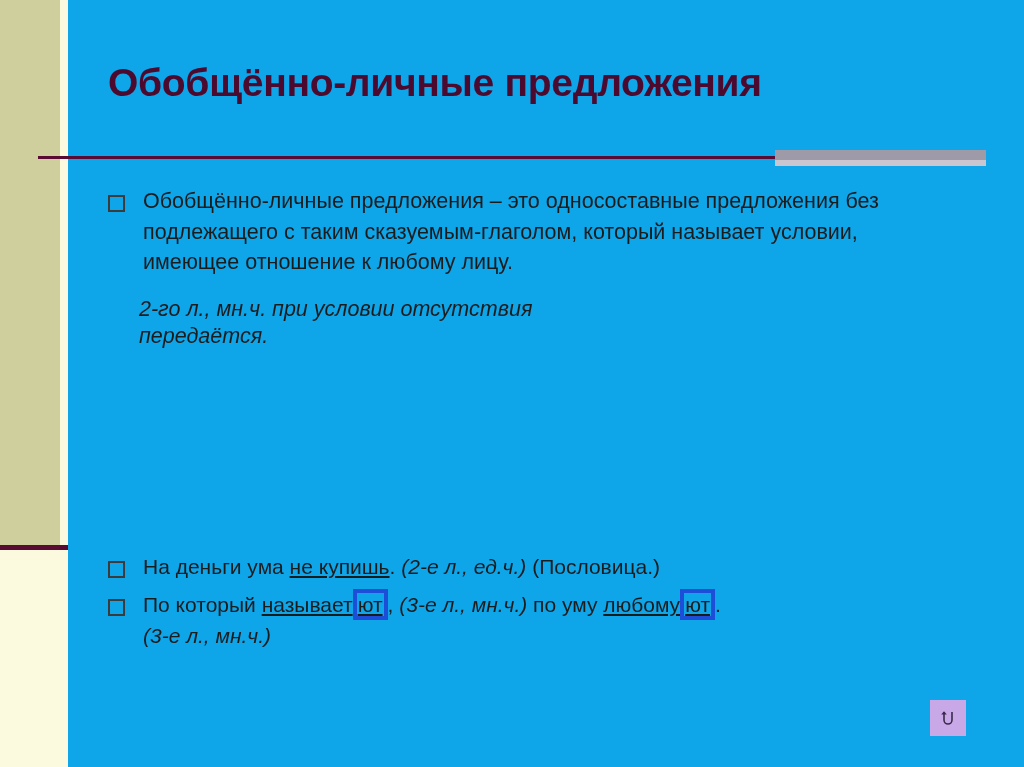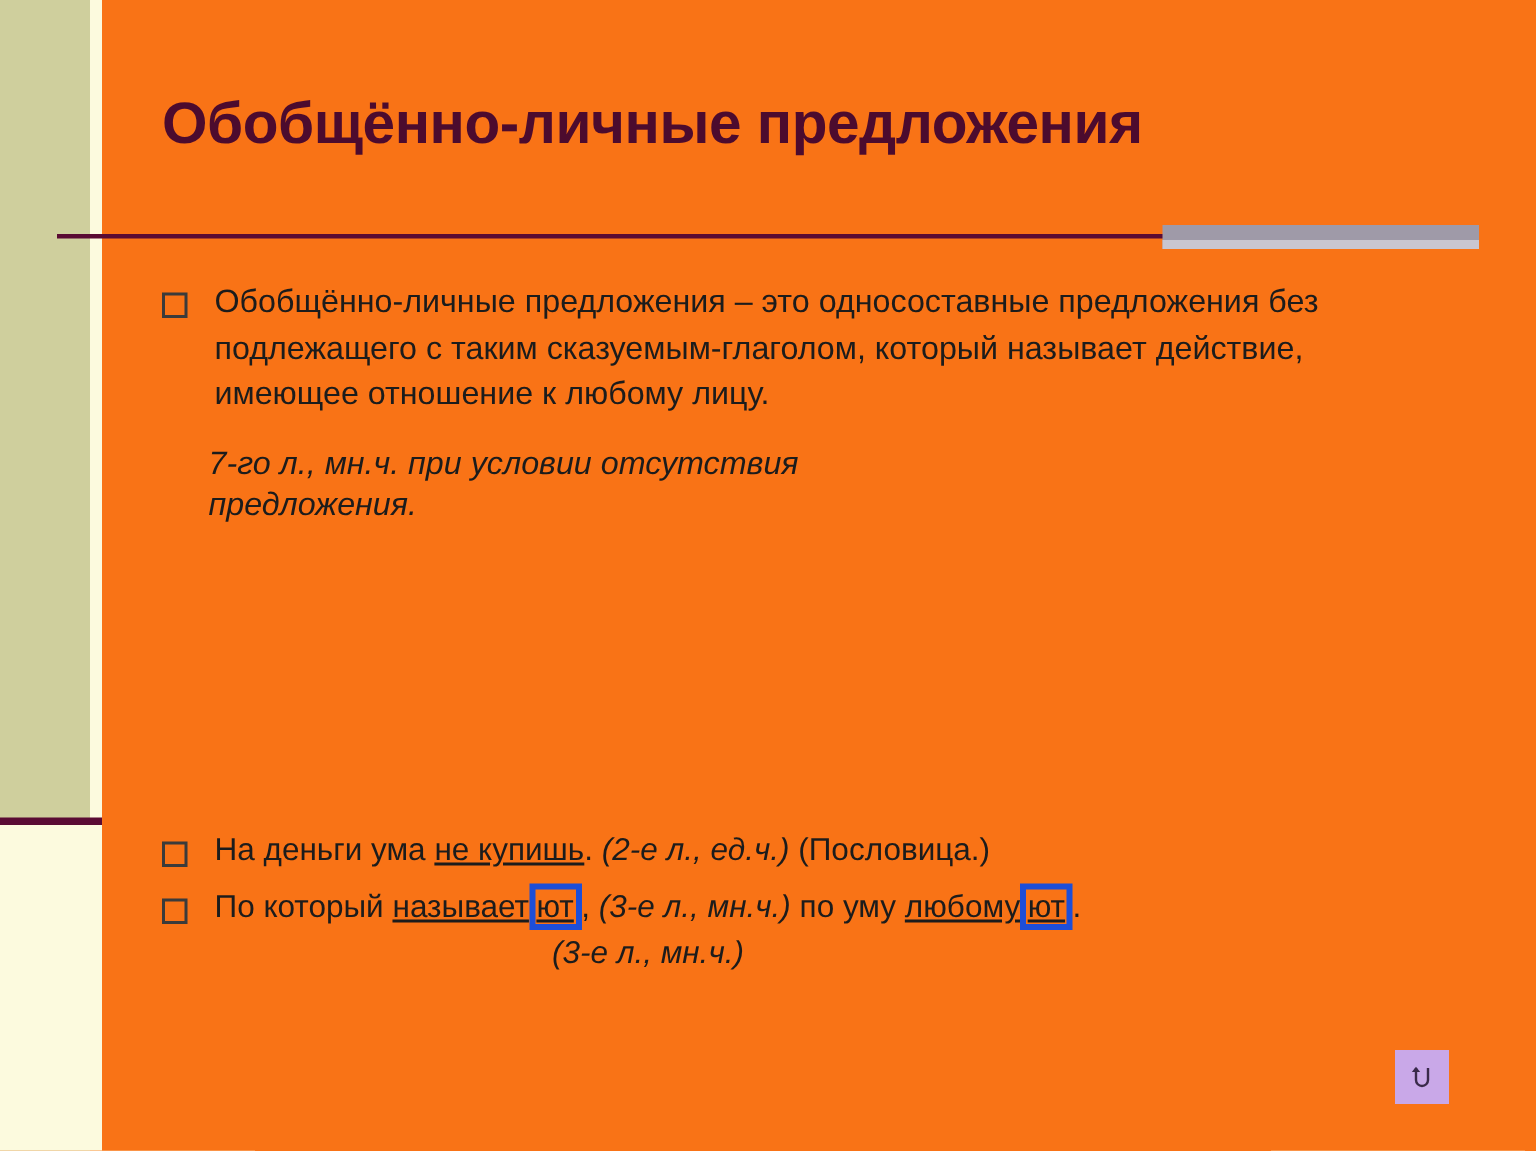"Обобщённо-личные предложения" .slide { background: #f97316 -> #0ea5e9 }
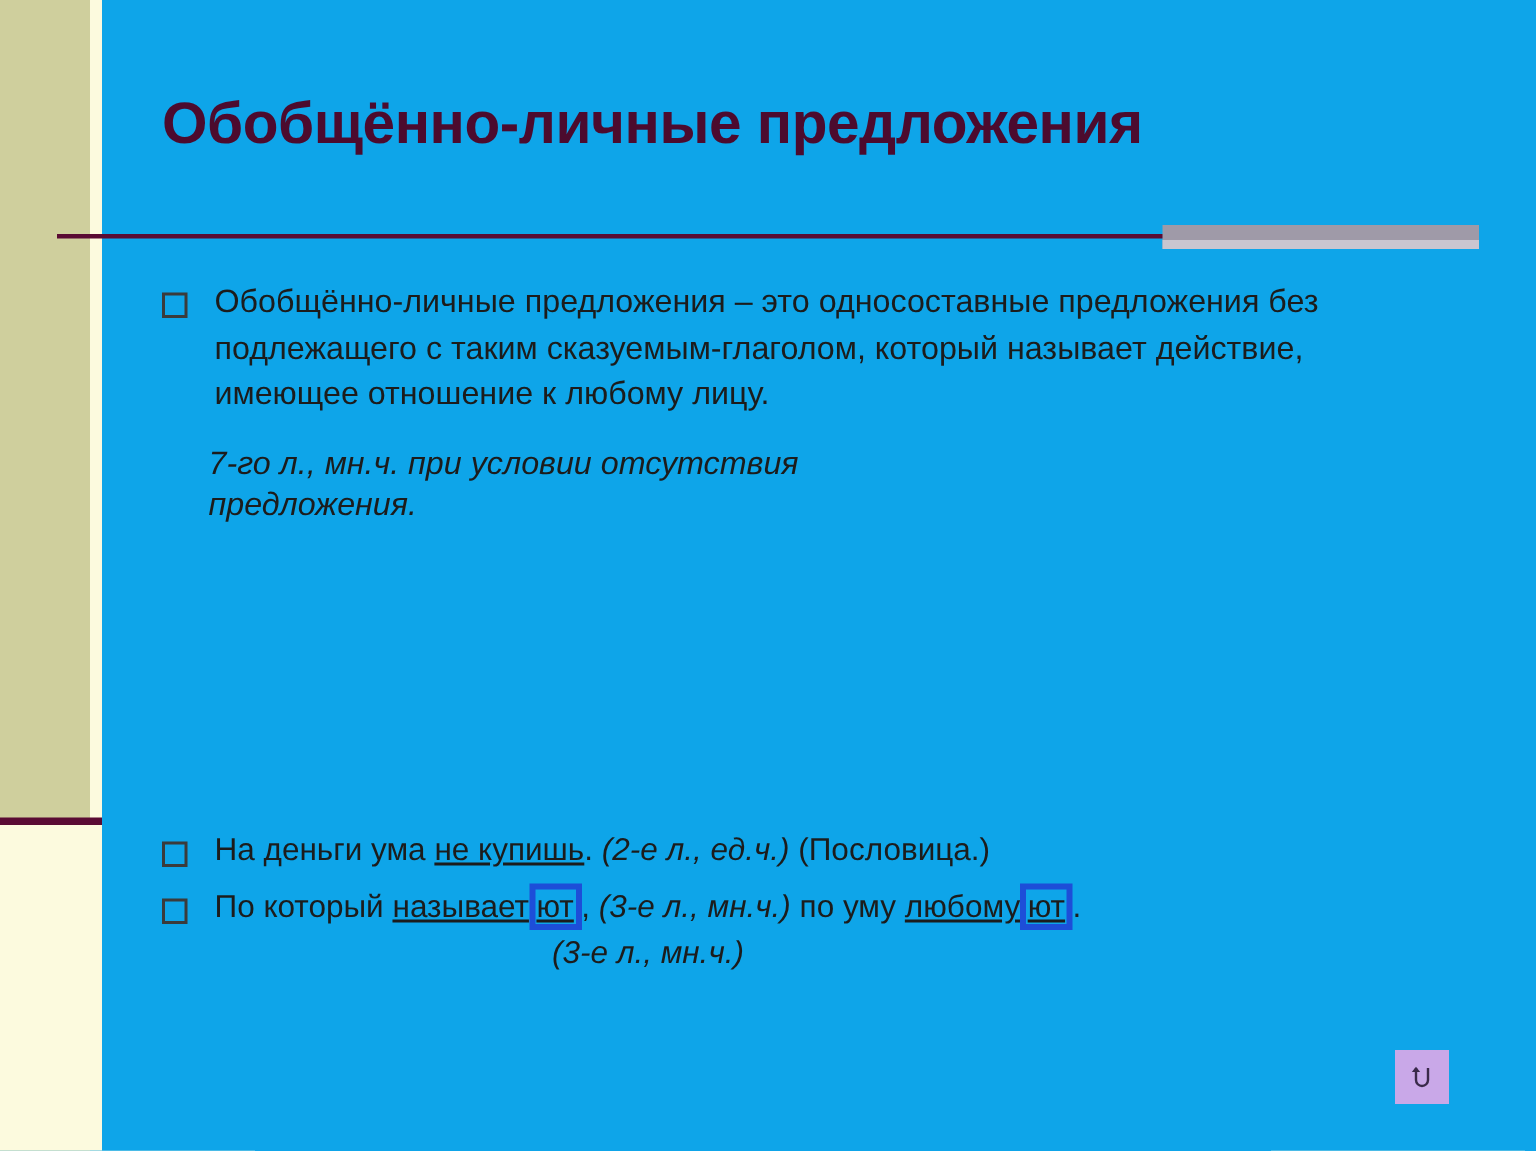"Обобщённо-личные предложения – это" span.bullet-text { text: действие -> условии }
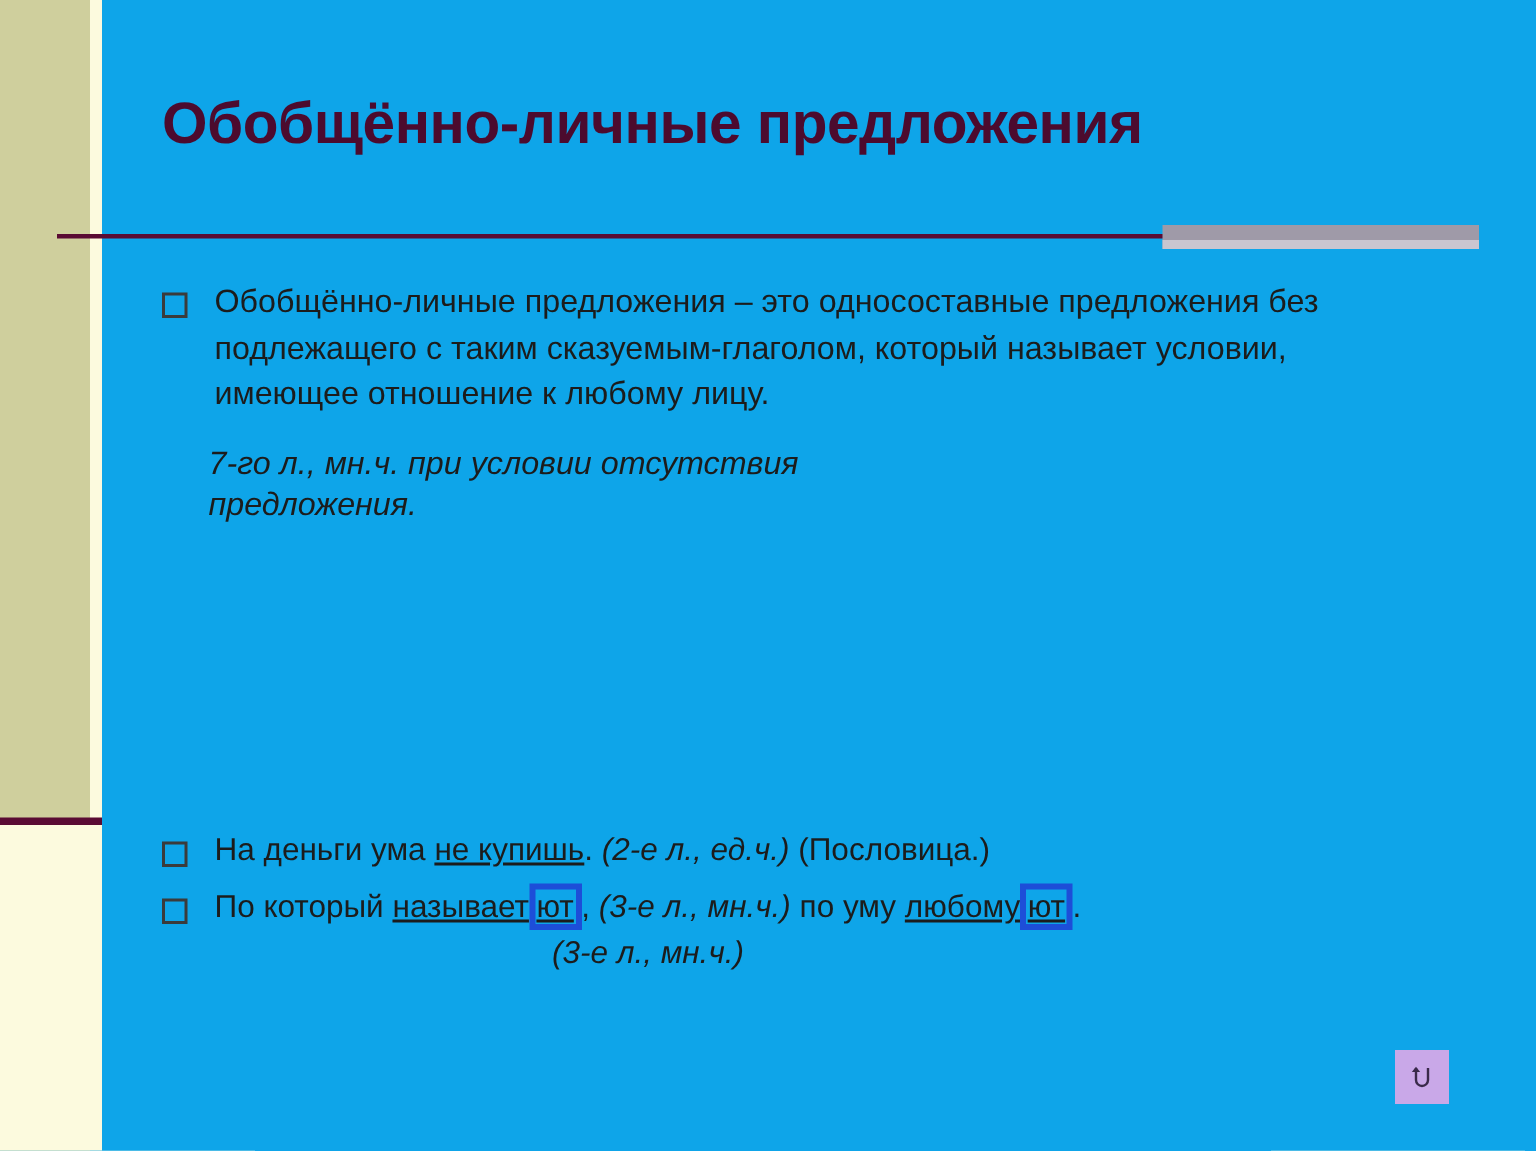"7-го л., мн.ч. при условии" div.cont-line { text: 7-го -> 2-го }
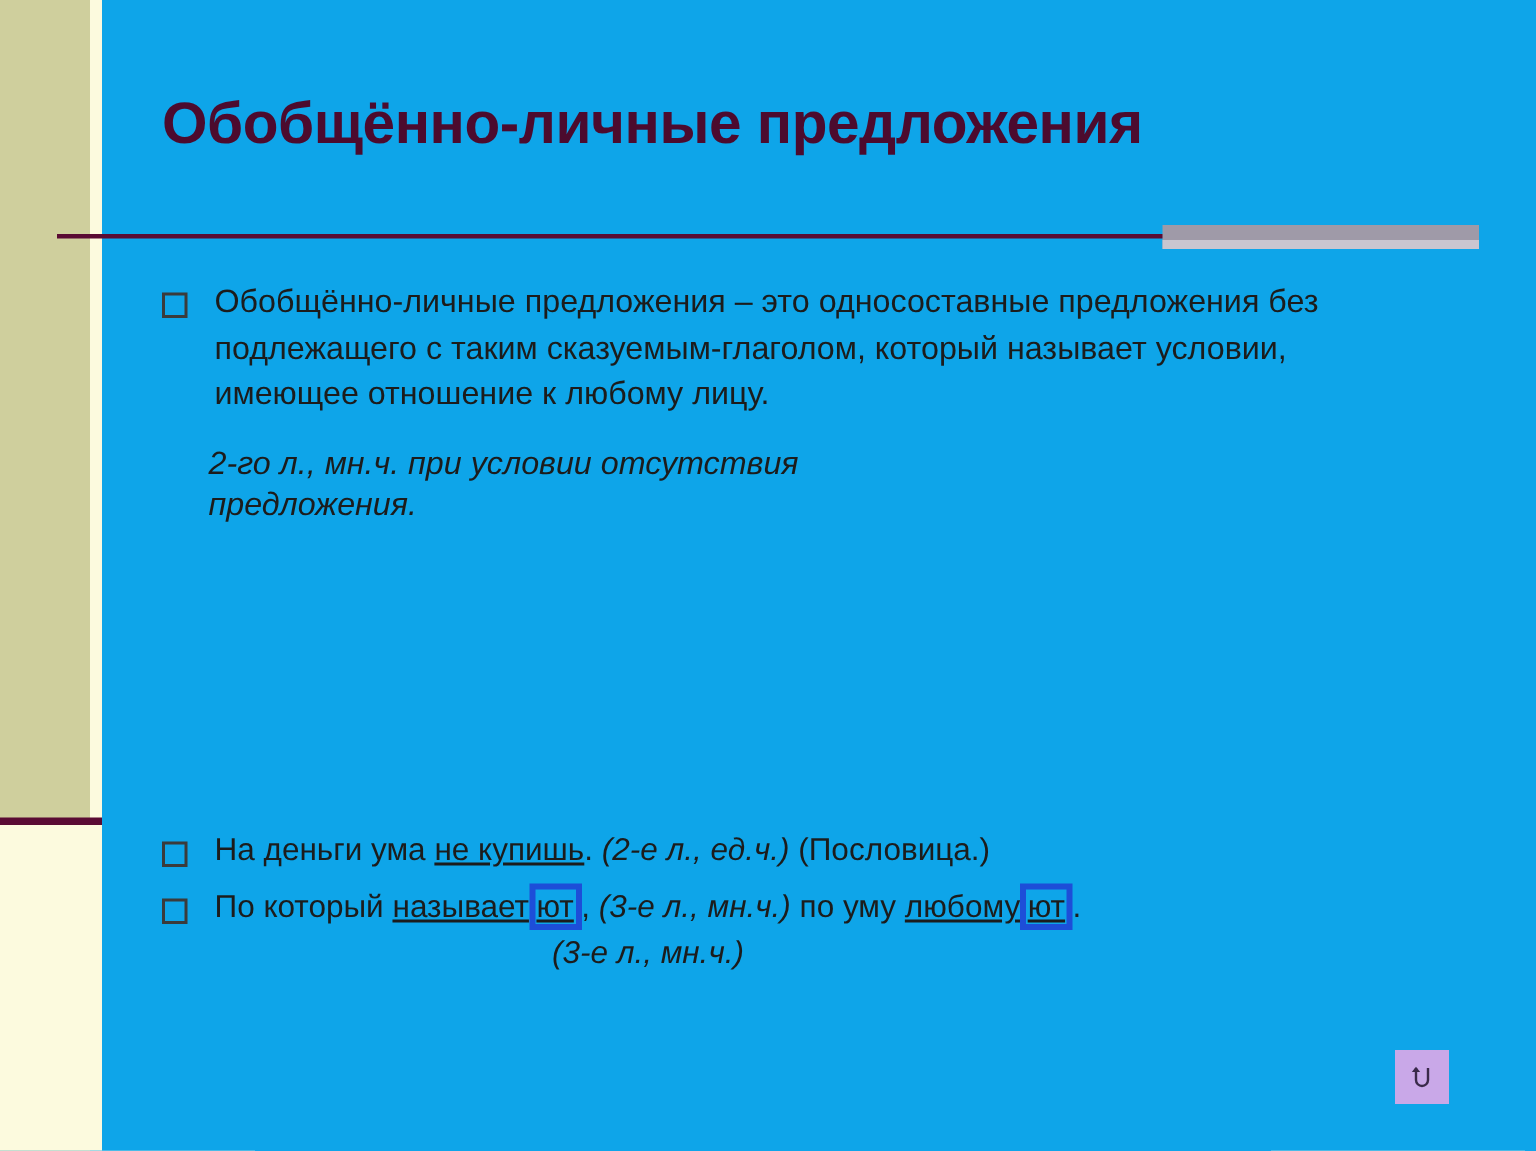"предложения." div.cont-line { text: предложения -> передаётся }
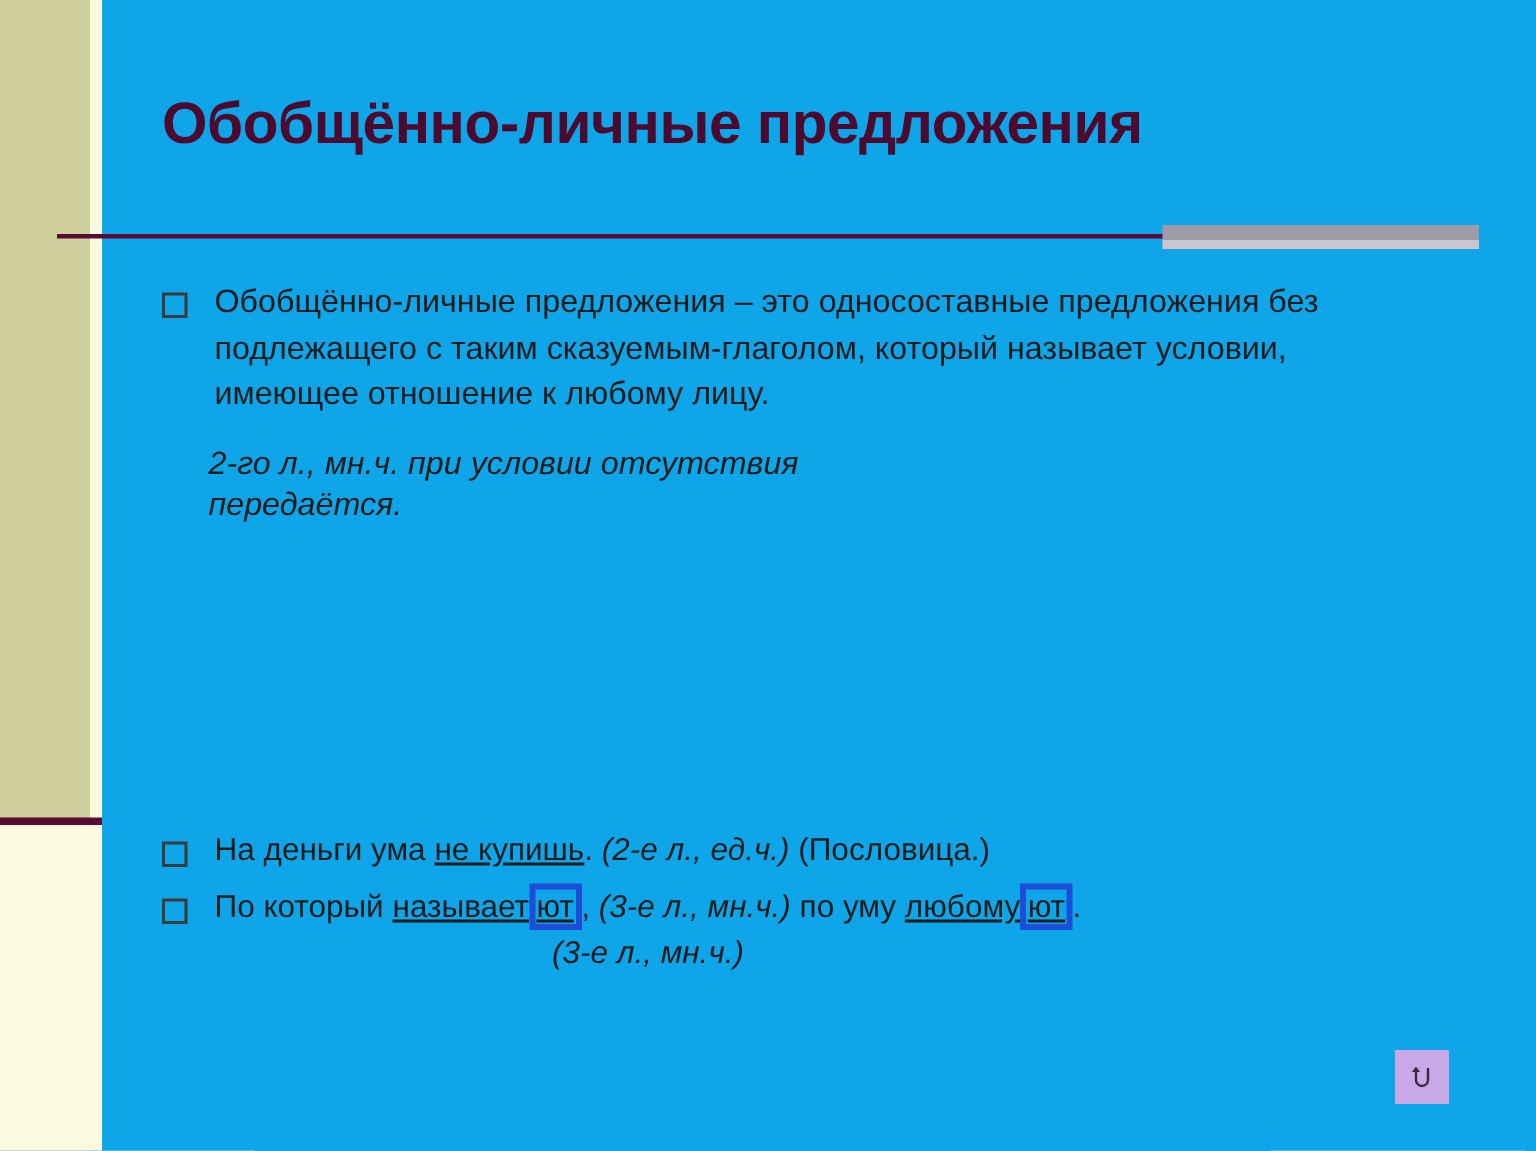"На деньги ума не купишь." .ex-row { text-align: center -> none }
